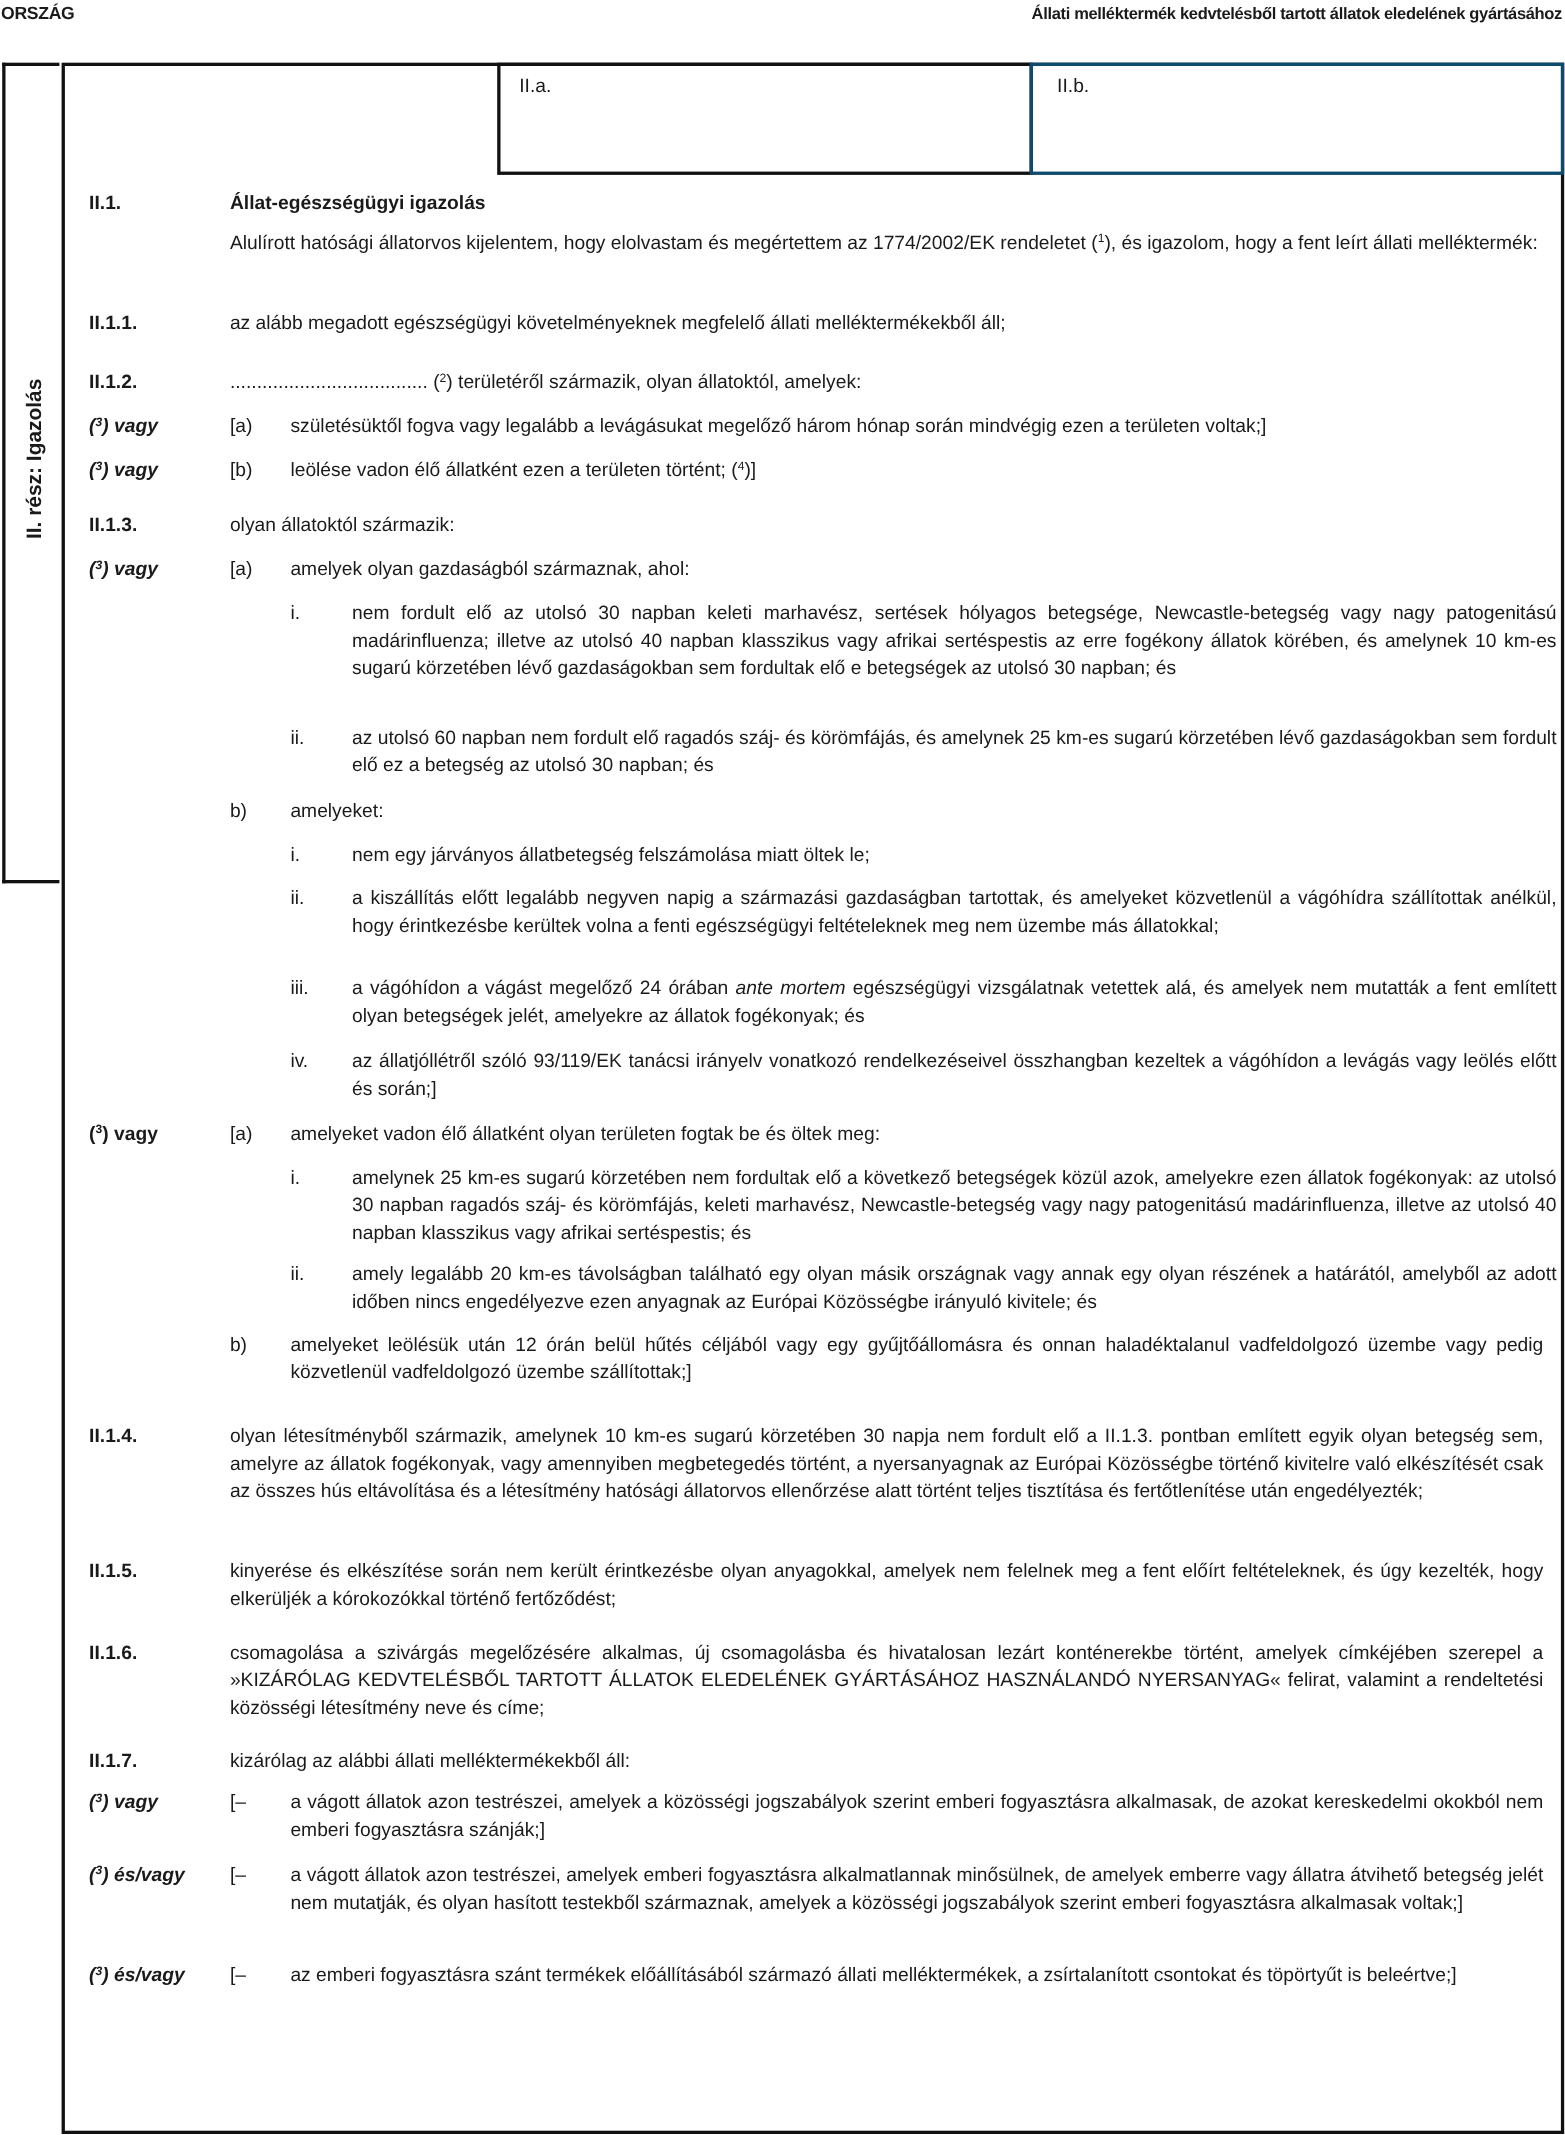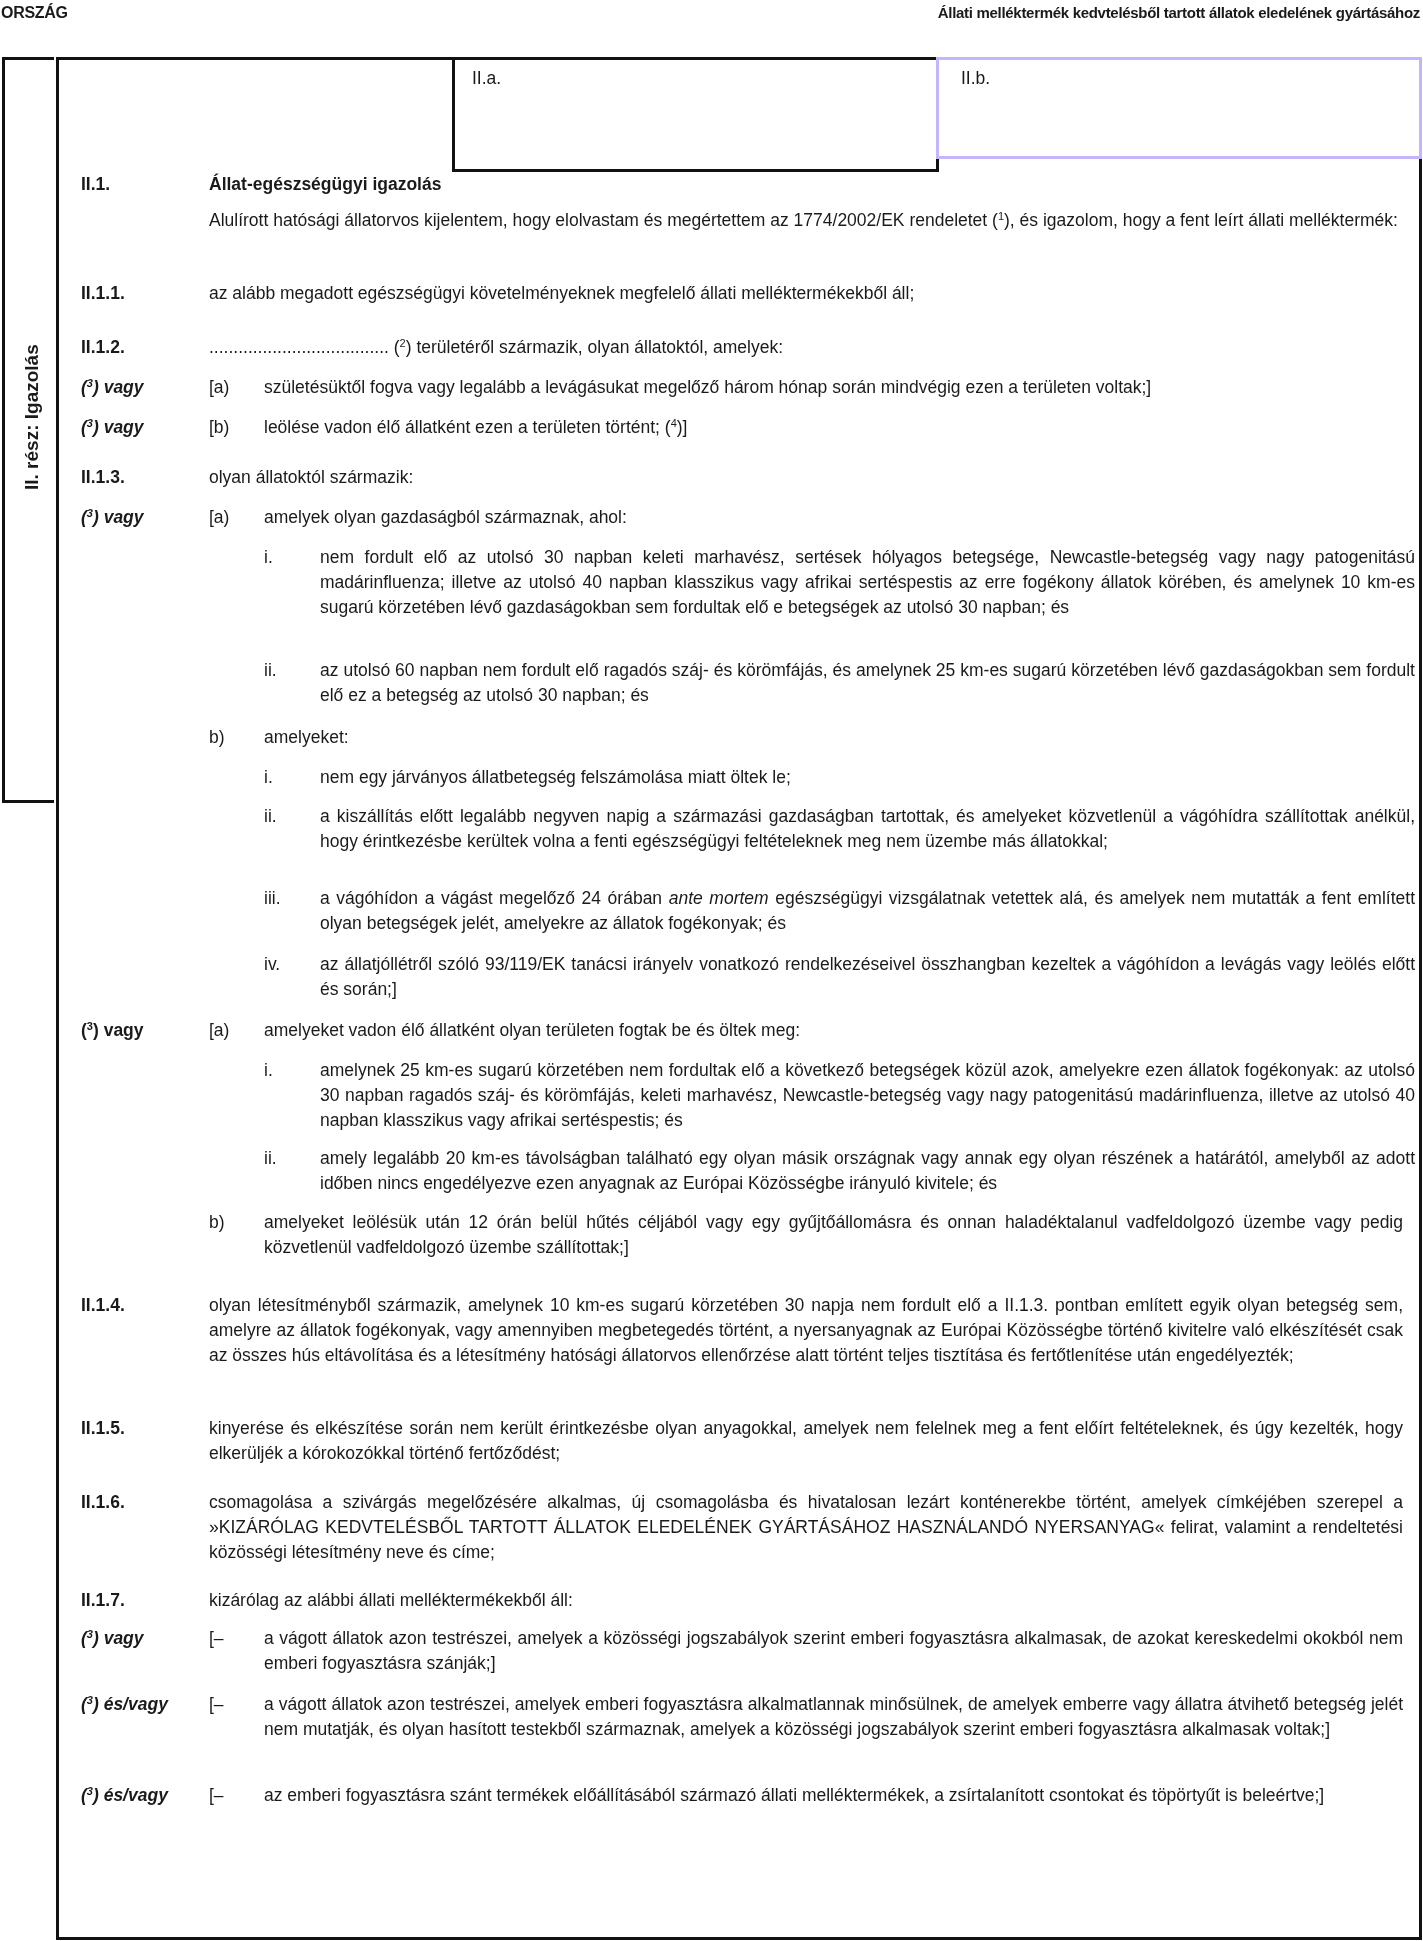"II.a." .box-a { height: 115px -> 102px }
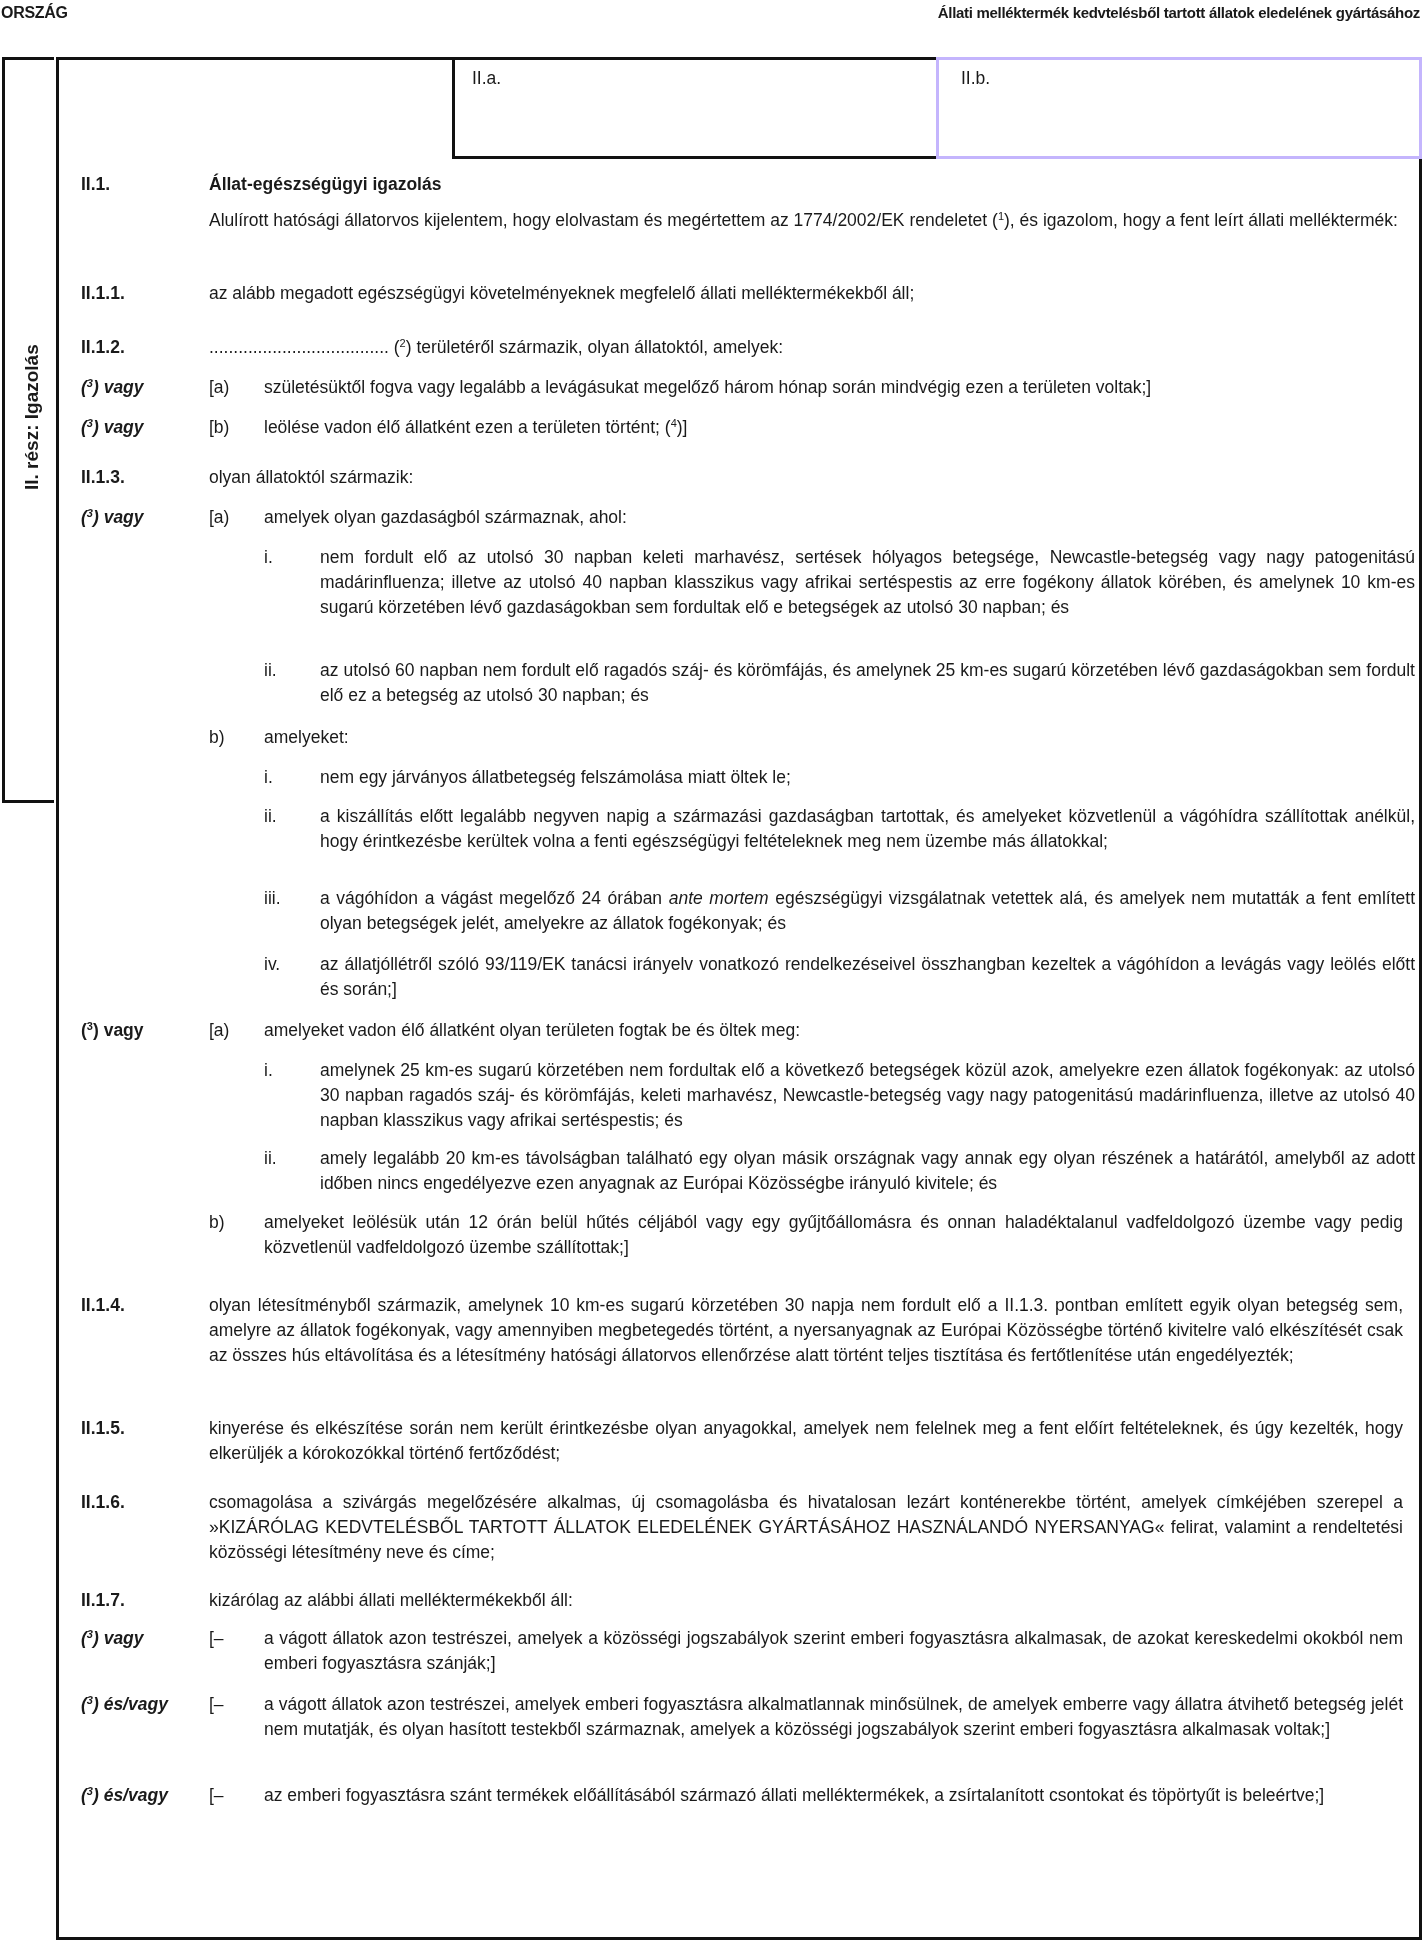"II.b." .box-b { border: 3px solid #c4b5fd -> 3px solid #0c4a6e }
